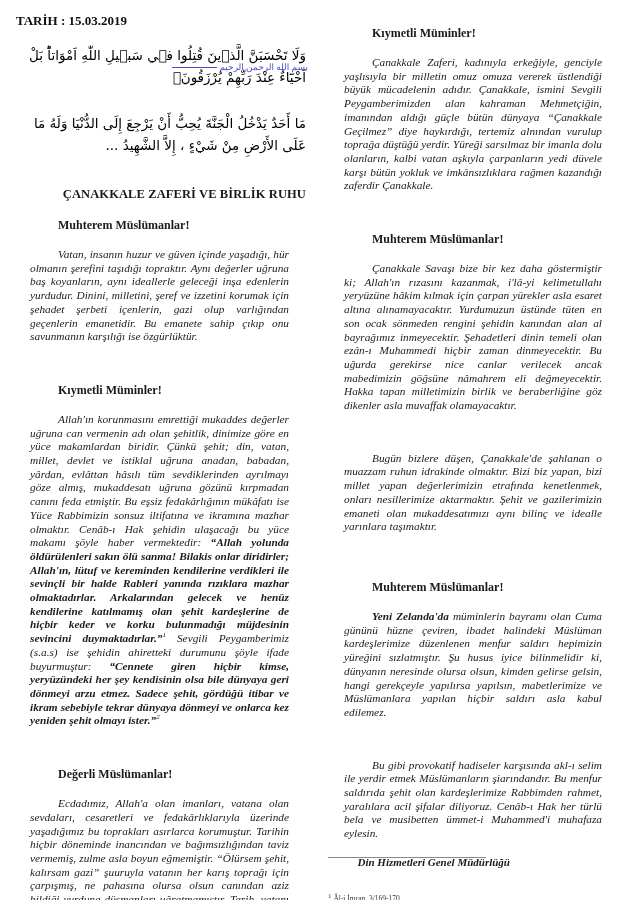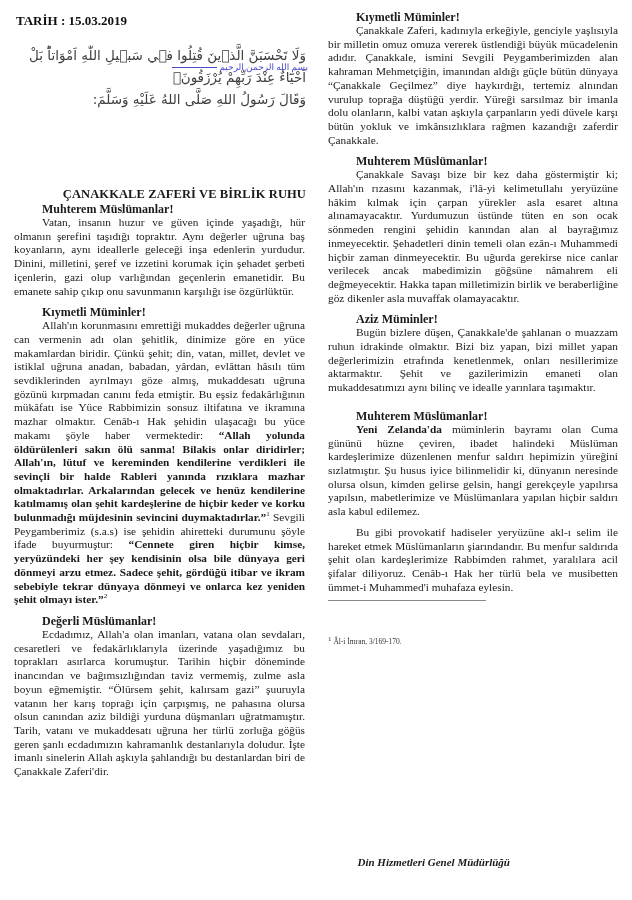"Kıymetli Müminler!" p, .heading { margin: 0 -> 16px }
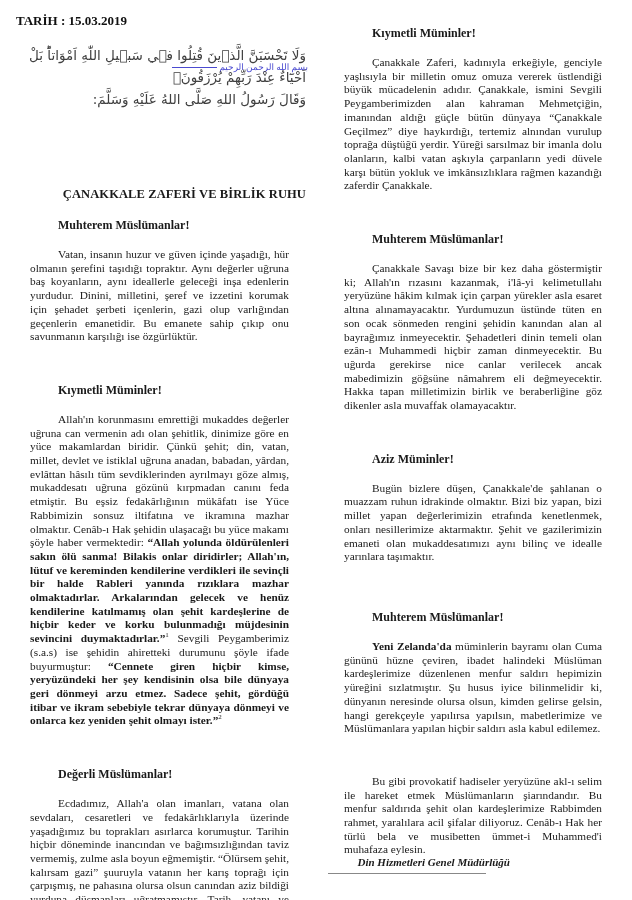"وَلَا تَحْسَبَنَّ الَّذ۪ينَ قُتِلُوا ف۪ي" .arabic { color: #404040 -> #000000 }
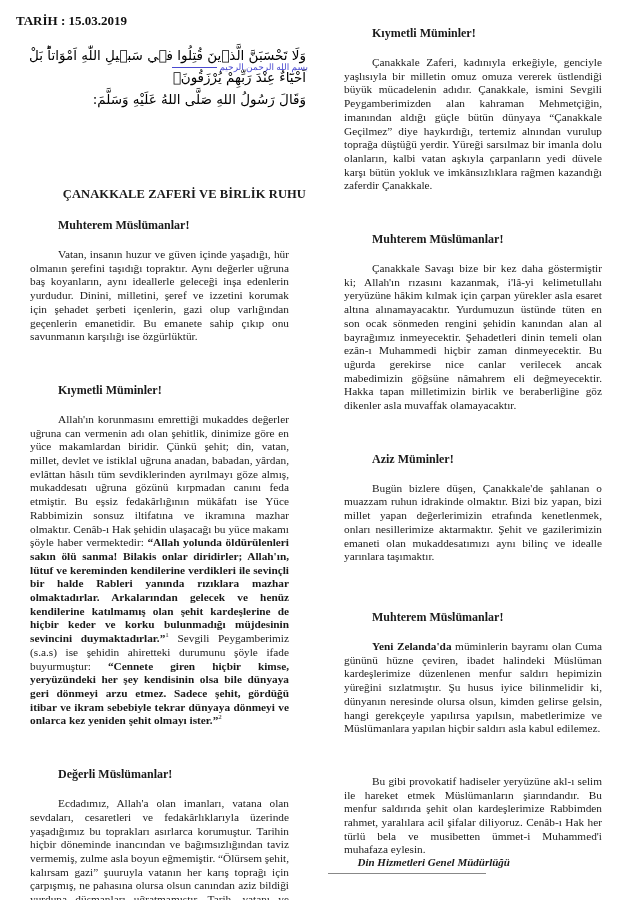"Çanakkale Zaferi, kadınıyla erkeğiyle," .body { font-style: none -> italic }
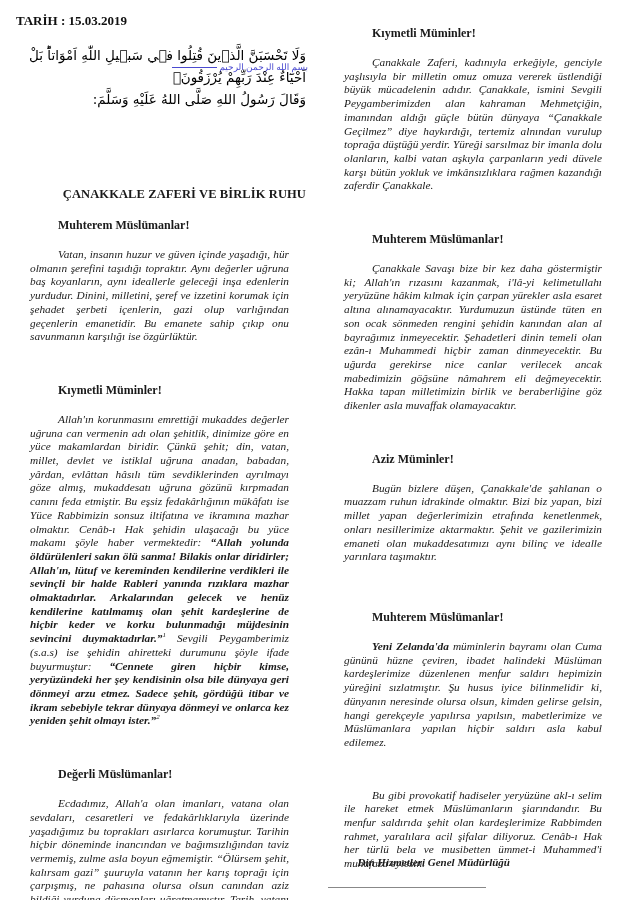"وَقَالَ رَسُولُ اللهِ صَلَّى اللهُ" div { html: <div>وَقَالَ رَسُولُ اللهِ صَلَّى اللهُ عَلَيْهِ وَسَلَّمَ:</div> -> none }
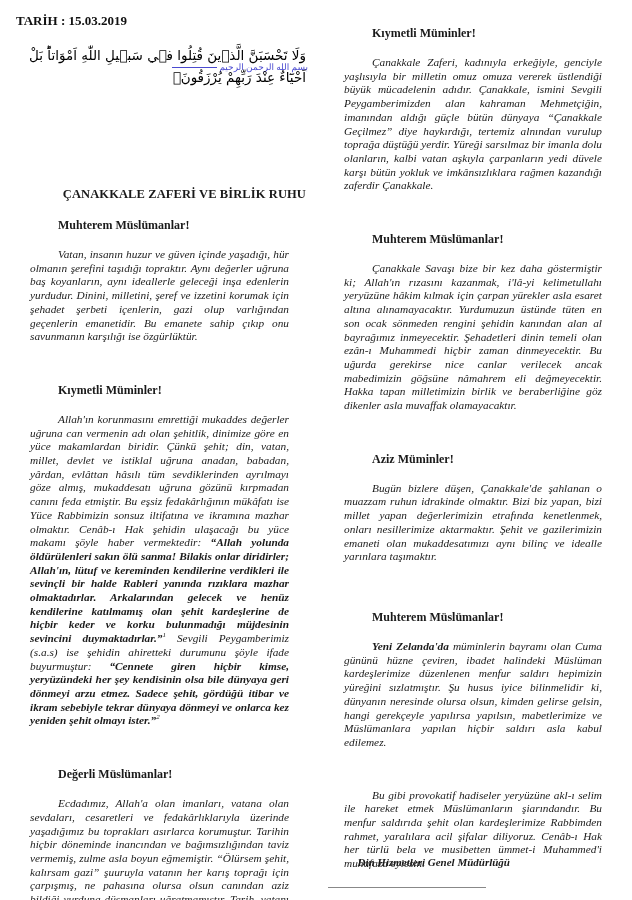"مَا أَحَدٌ يَدْخُلُ الْجَنَّةَ يُحِبُّ" div.arabic { html: none -> <div>مَا أَحَدٌ يَدْخُلُ الْجَنَّةَ يُحِبُّ أَنْ يَرْجِعَ إِلَى الدُّنْيَا وَلَهُ مَا عَلَى الأَرْضِ مِنْ شَيْءٍ ، إِلاَّ الشَّهِيدُ ...</div> }
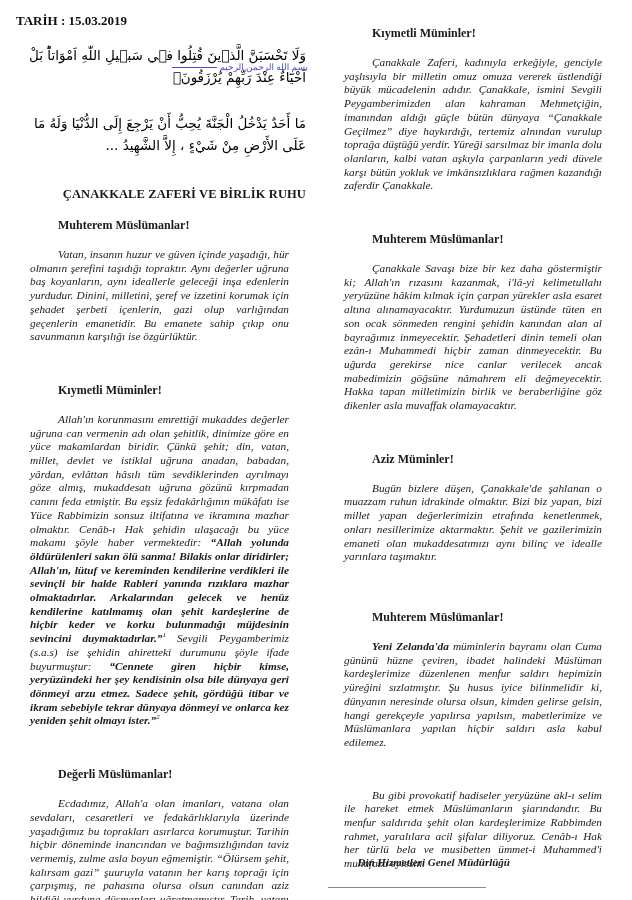"Aziz Müminler!" div.heading { html: <div>Aziz Müminler!</div> -> none }
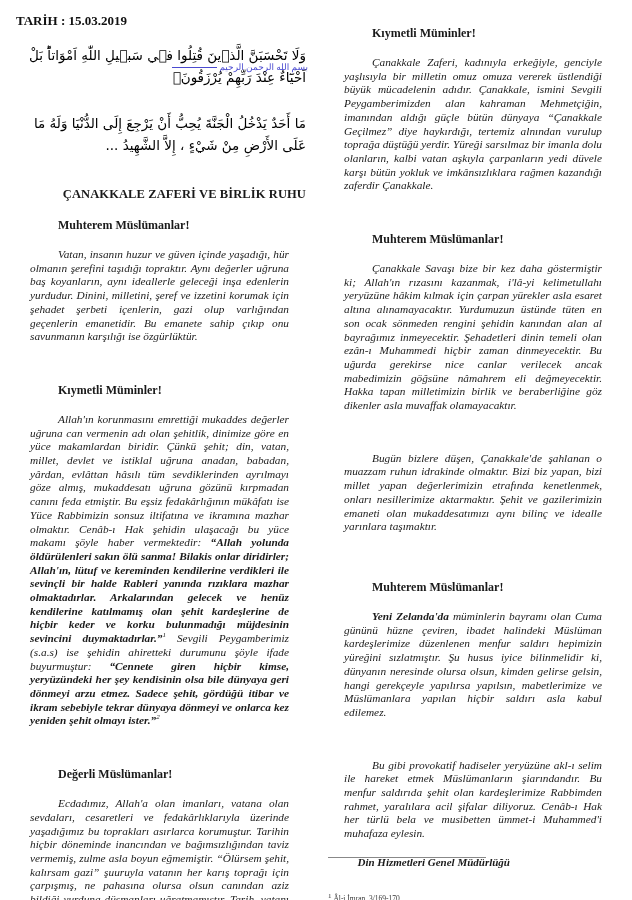"Bu gibi provokatif hadiseler yeryüzüne" p.body { text: yeryüzüne akl-ı selim ile hareket -> karşısında akl-ı selim ile yerdir }
